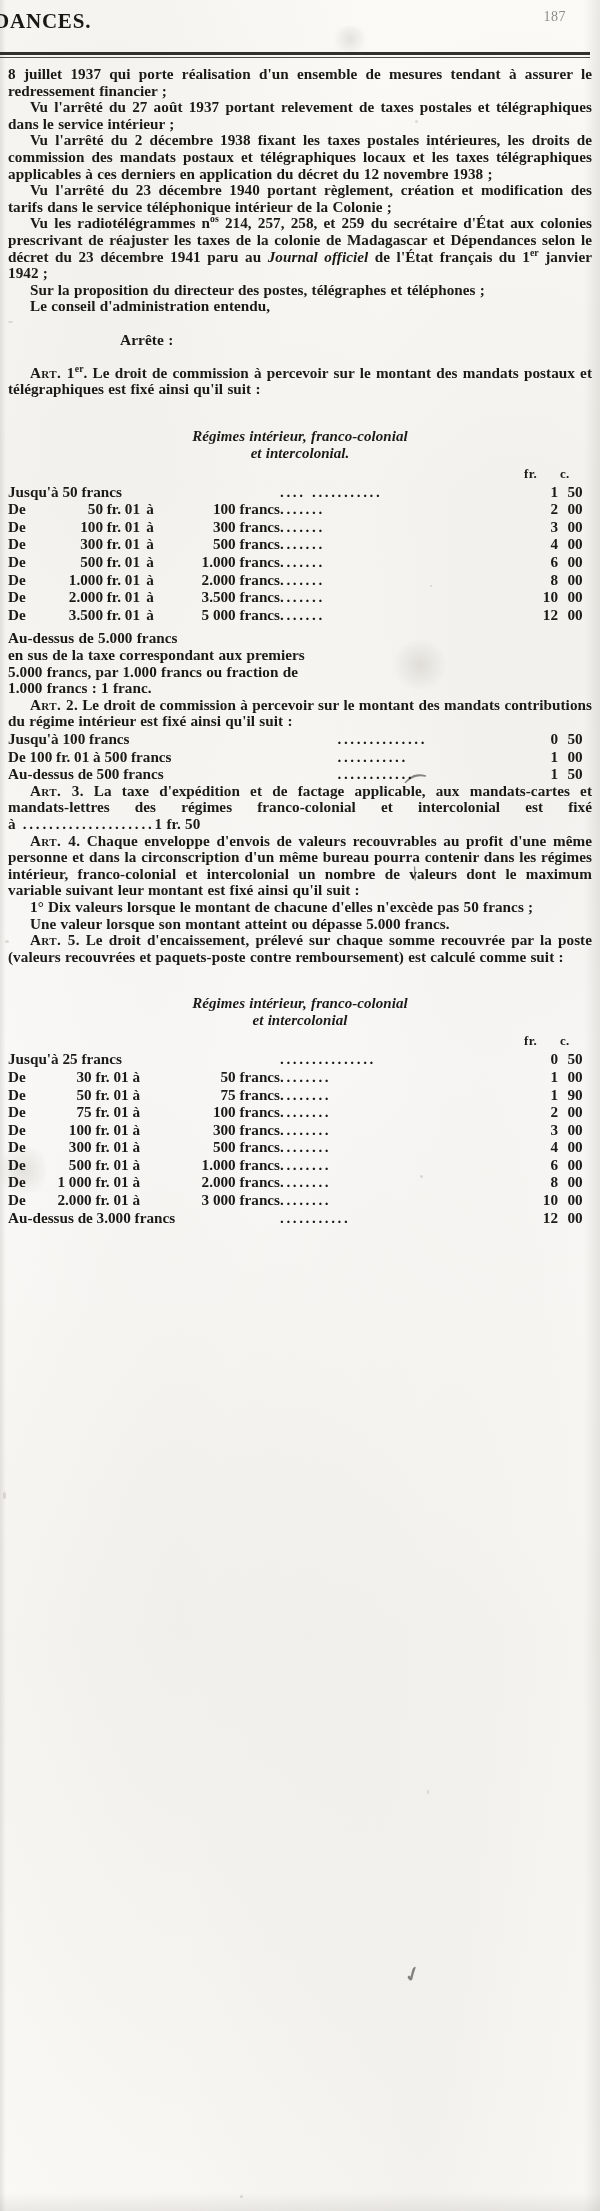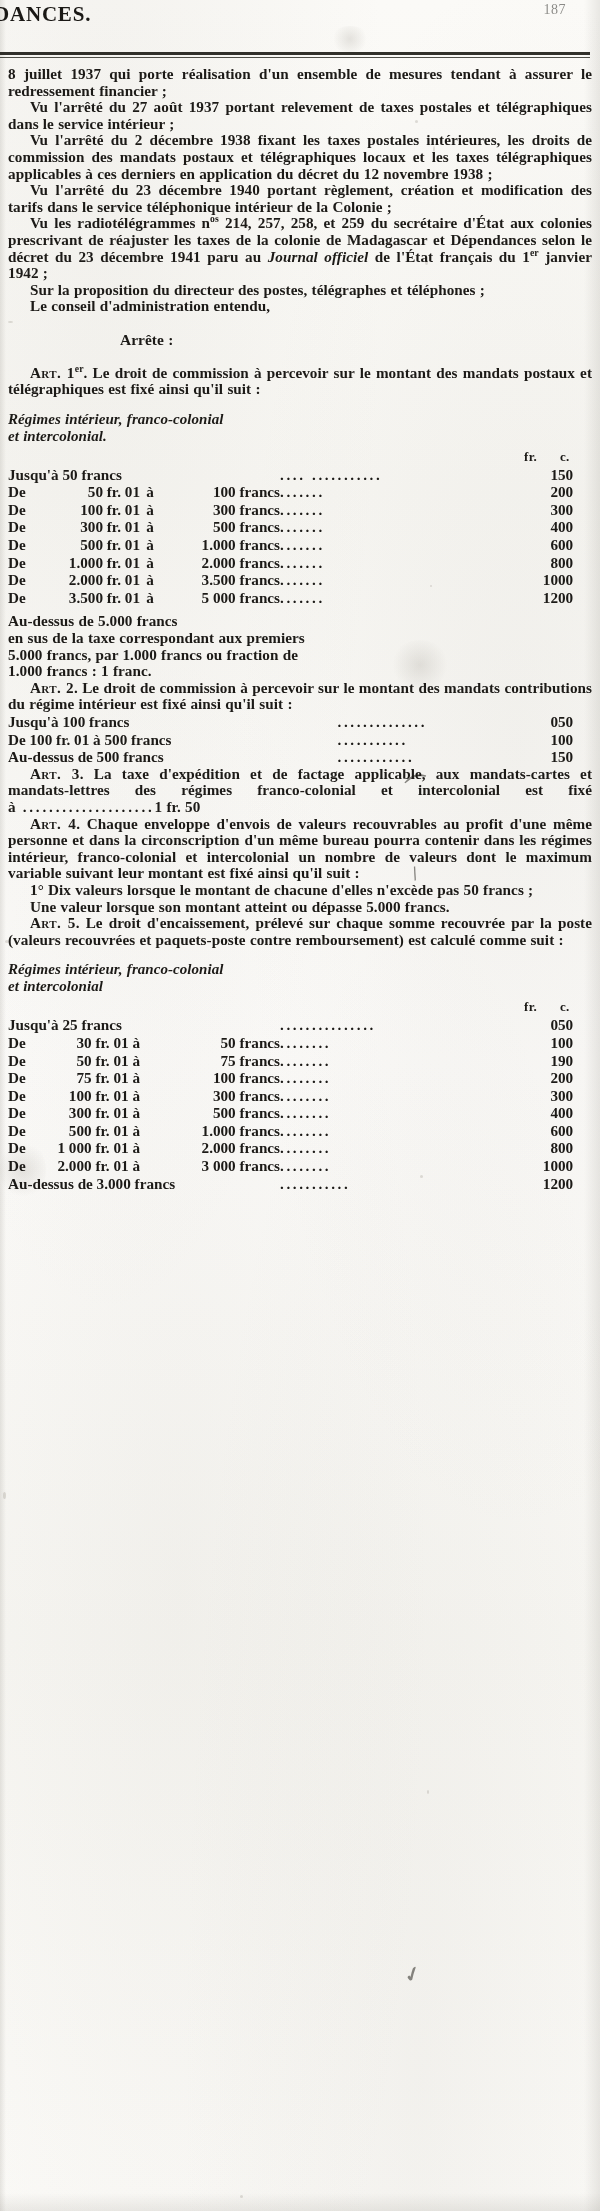"DANCES." .runhead { top: 0 -> 7px }
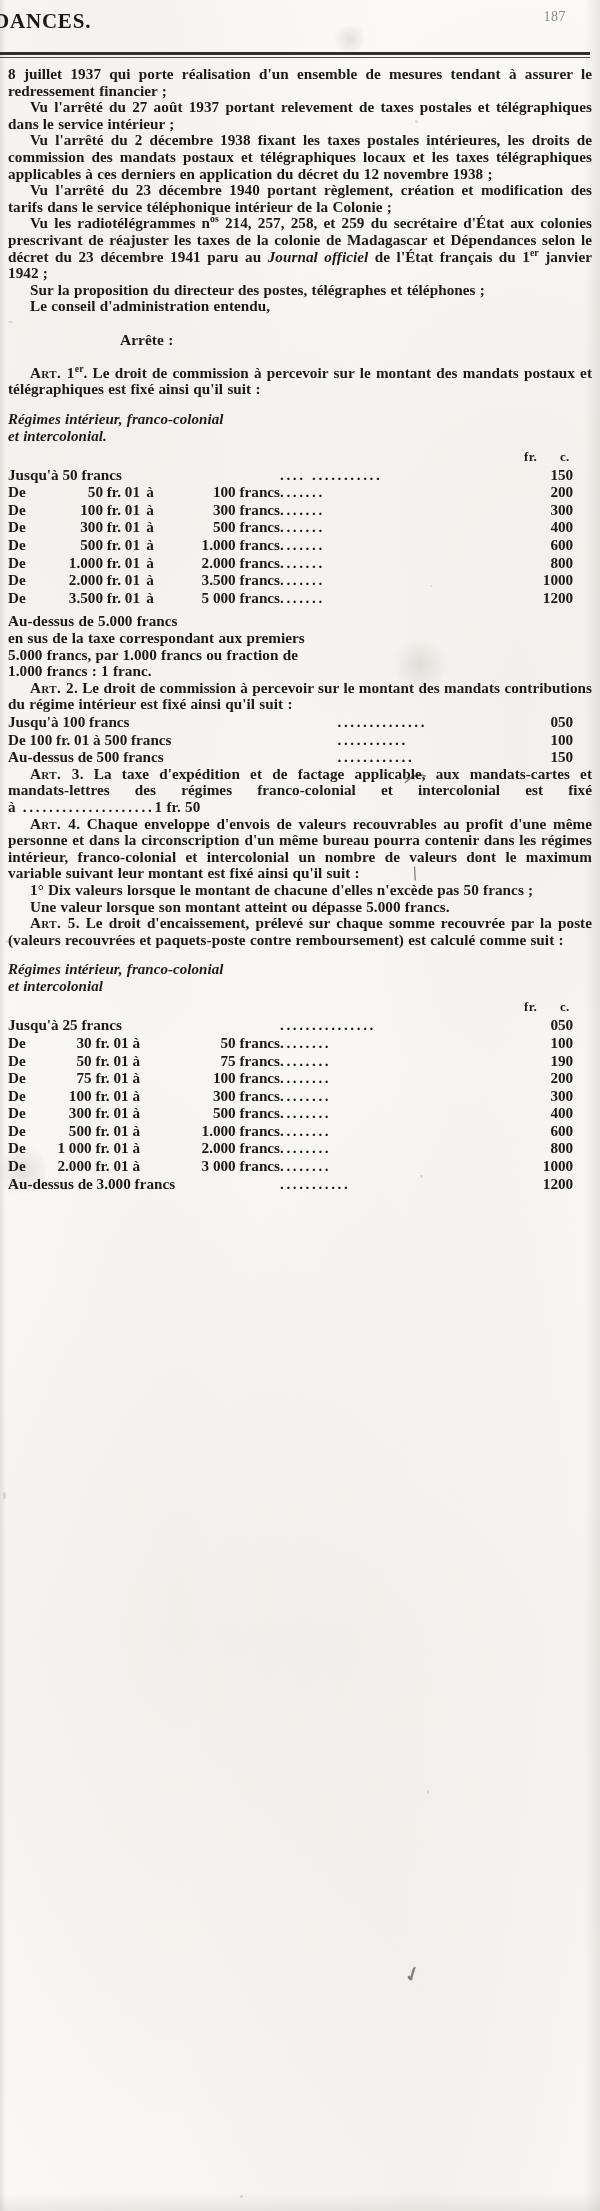"Régimes intérieur, franco-colonial" .caption { margin-top: 13px -> 30px; text-align: left -> center }
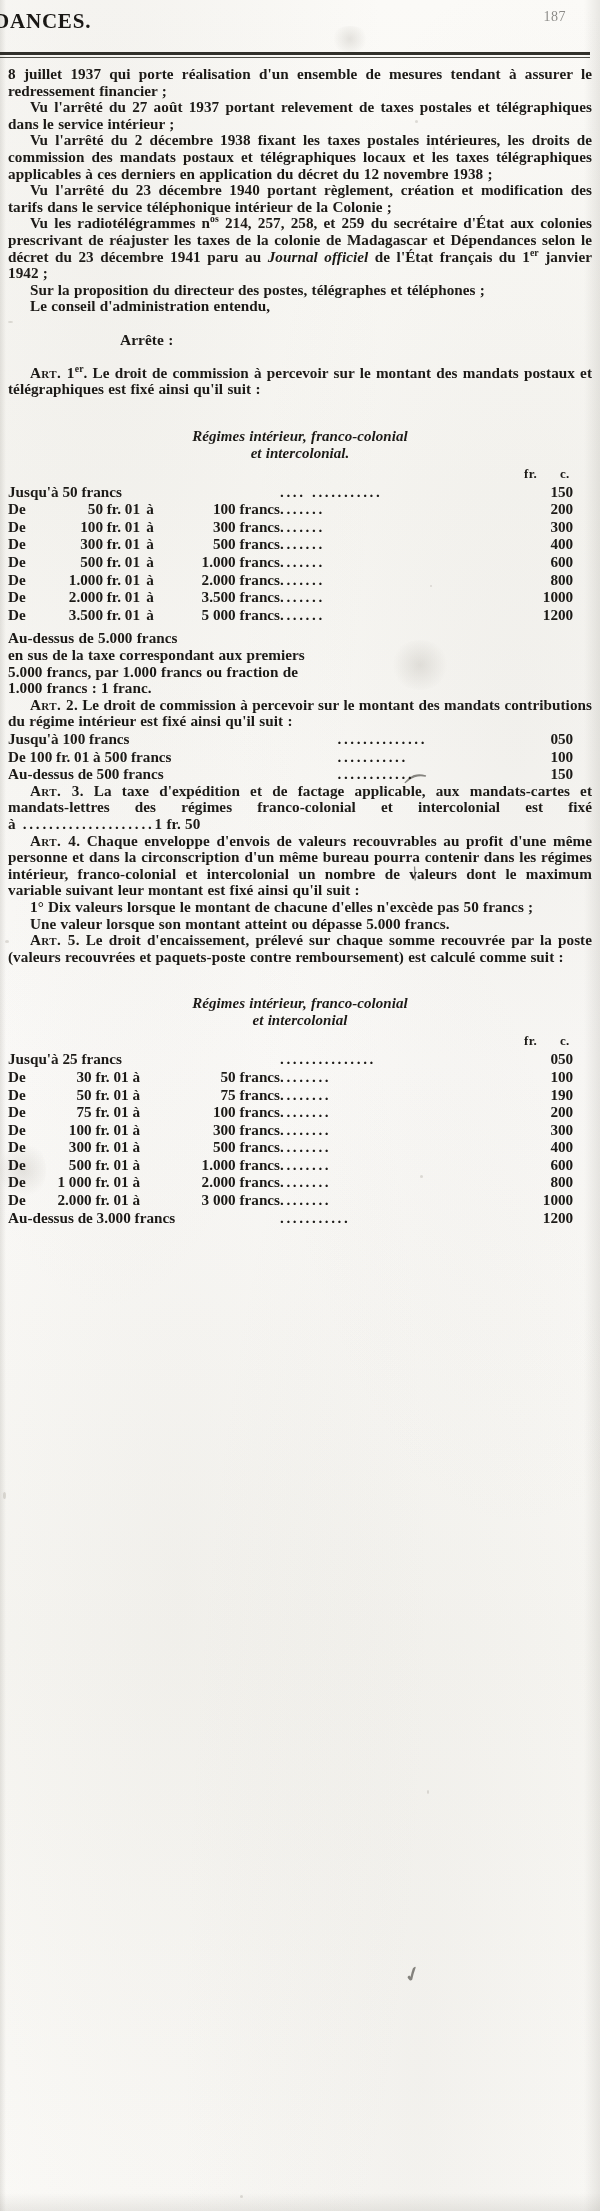"50" td.c-cc { text-align: left -> center }
